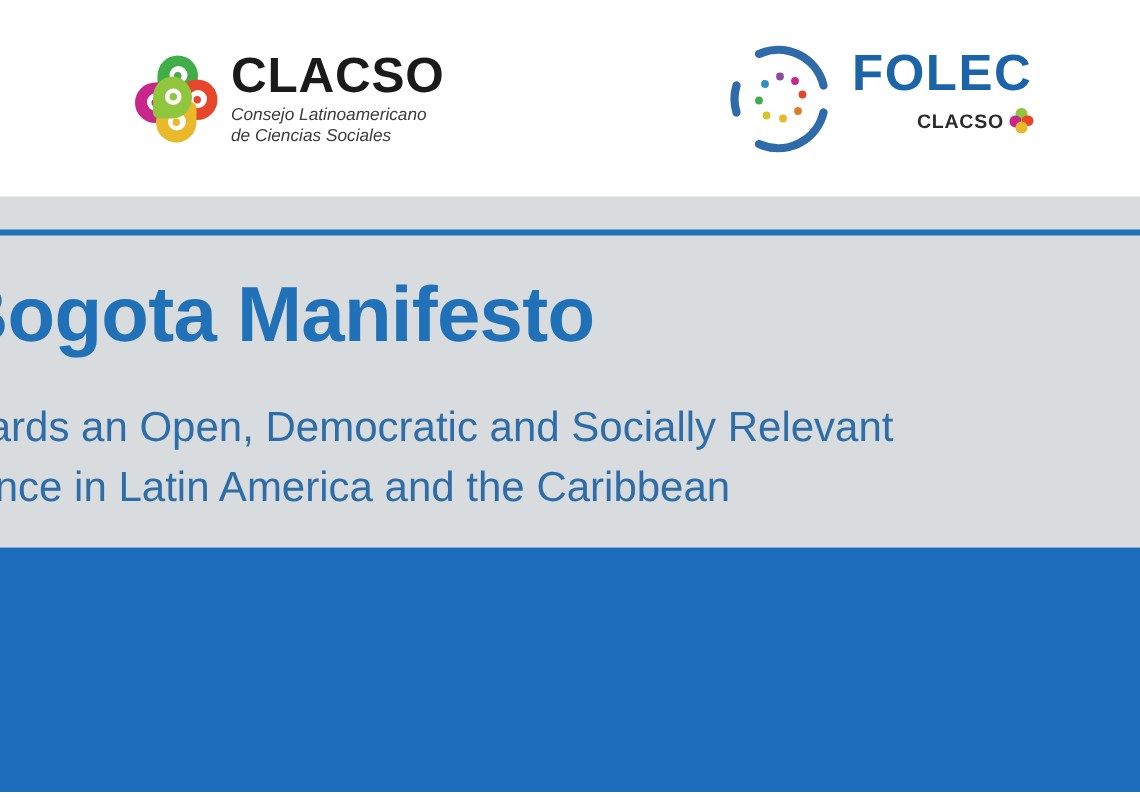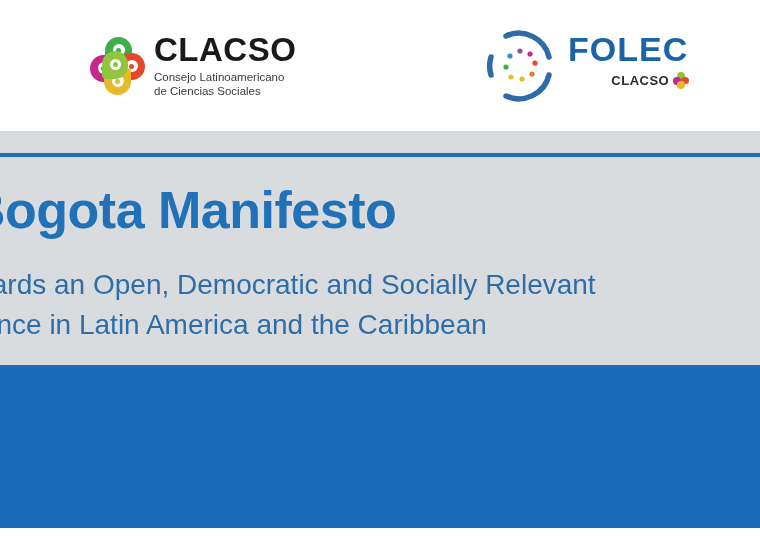"Consejo Latinoamericano" .clacso-tag { font-style: none -> italic }
